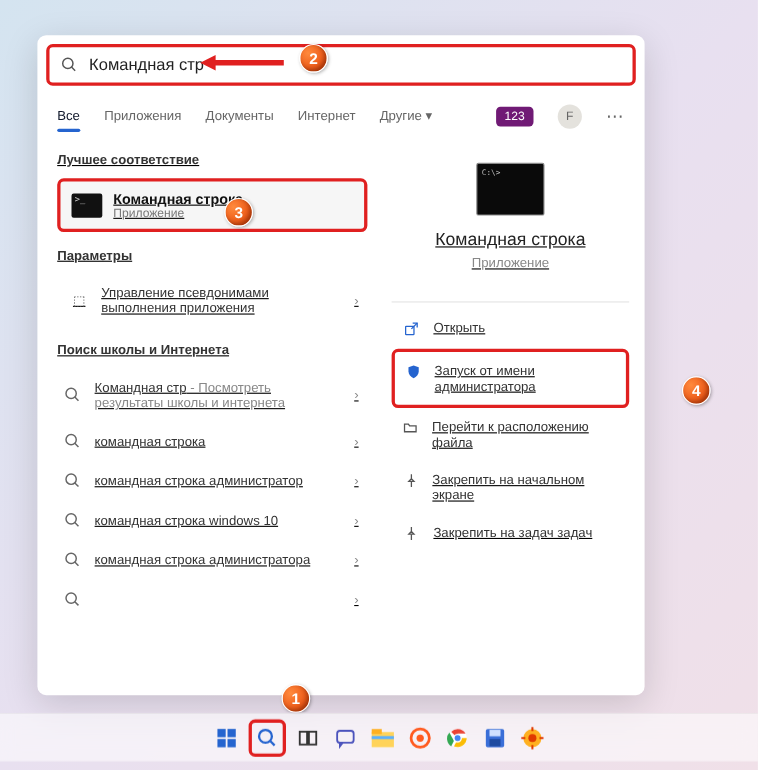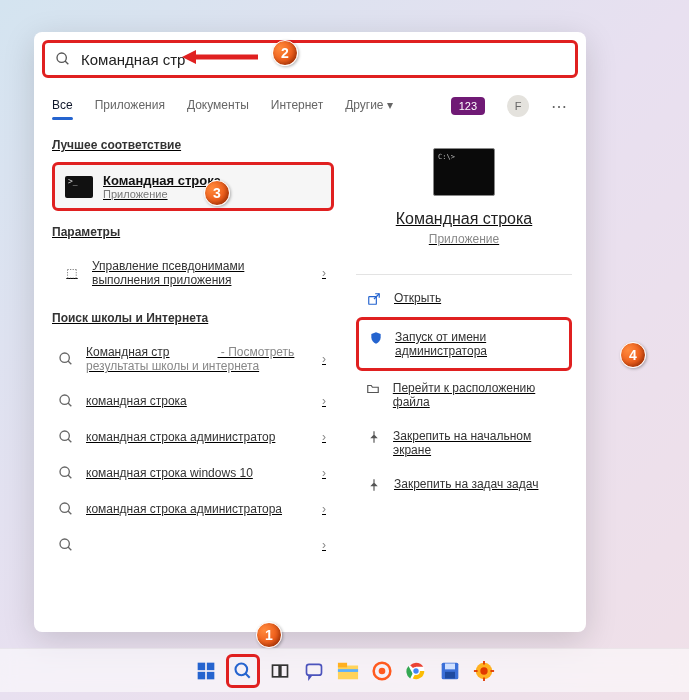"- Посмотреть результаты школы и" .search-item .sub { margin-left: 48px -> none }
